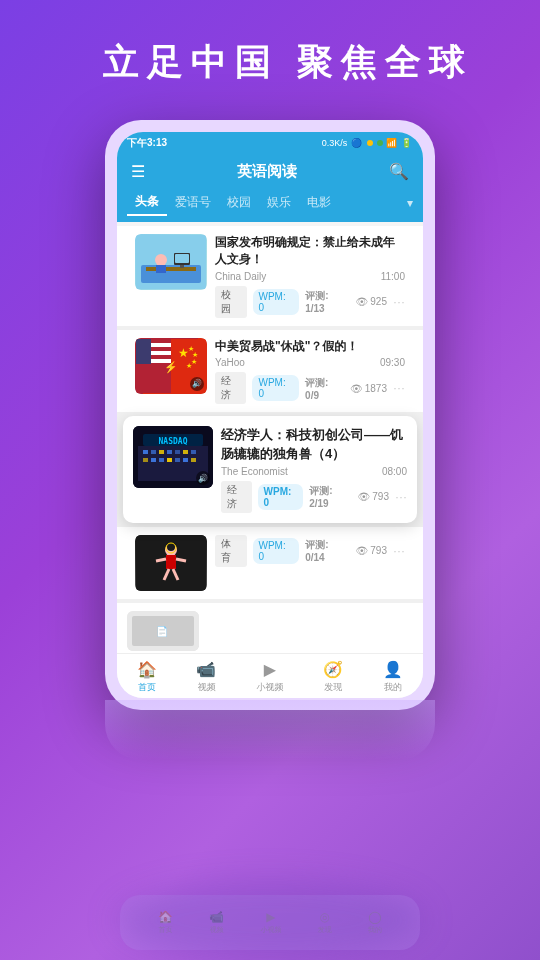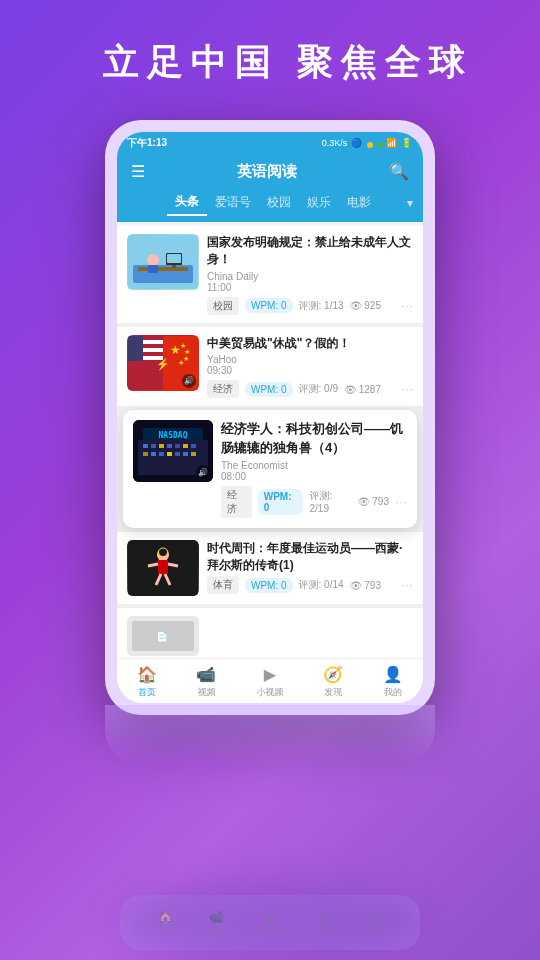"下午1:13" span.status-time { text: 1:13 -> 3:13 }
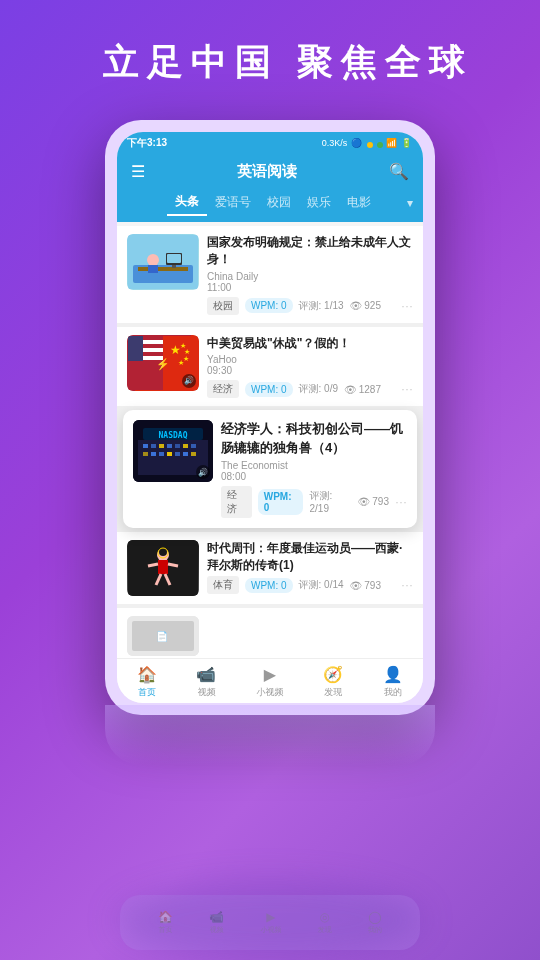"0.3K/s" .status-right { align-items: flex-end -> center }
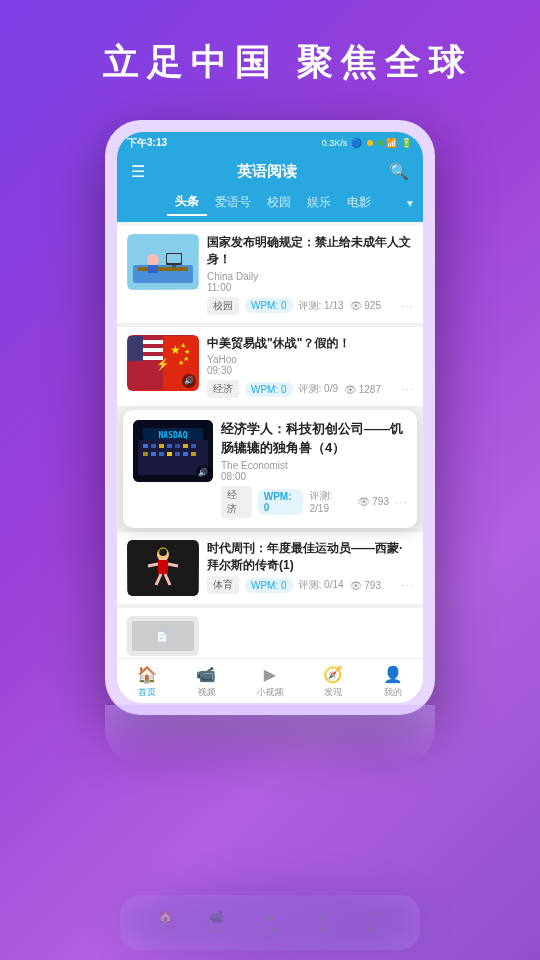"头条" .tab.active { margin-left: 40px -> none }
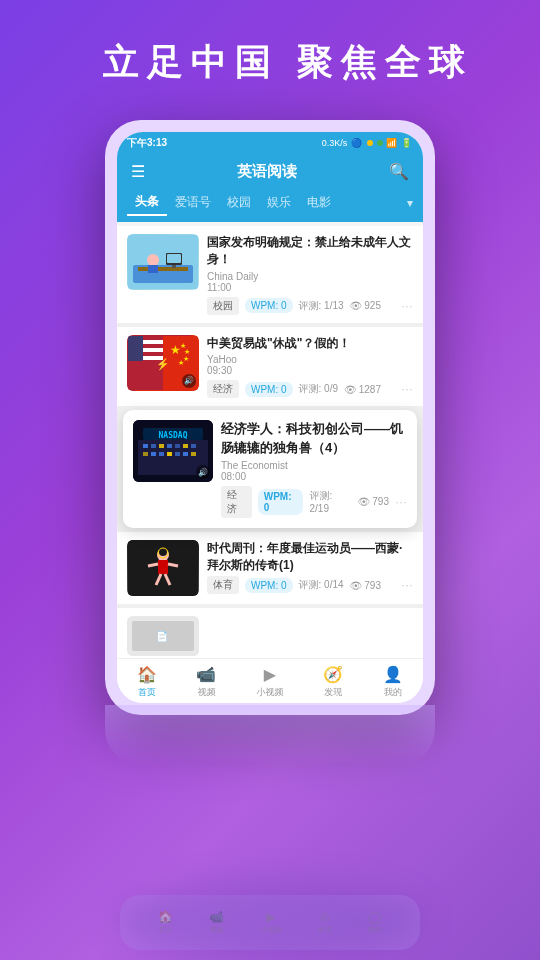"国家发布明确规定：禁止给未成年人文身！" .article-card { padding: 8px 10px -> 8px 18px }
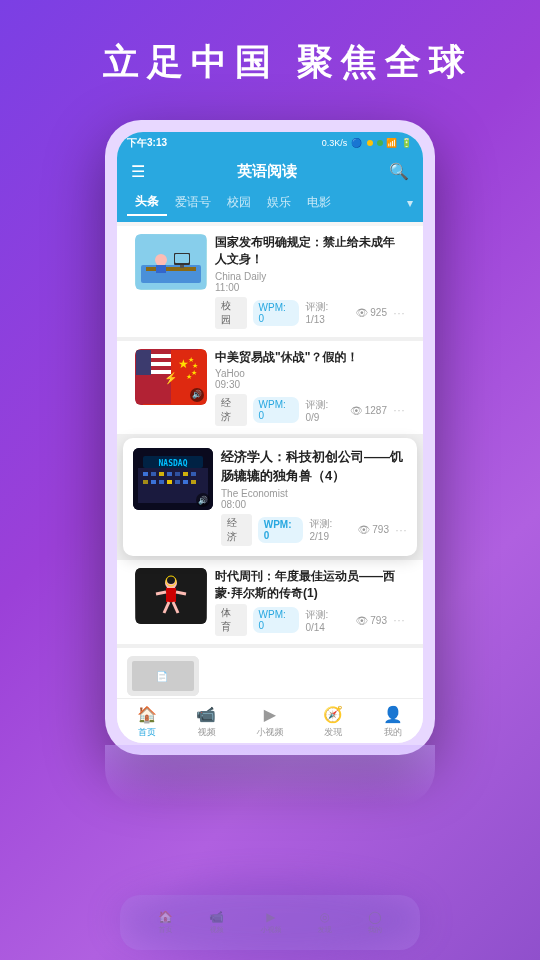"China Daily" .article-meta { flex-direction: column -> none }
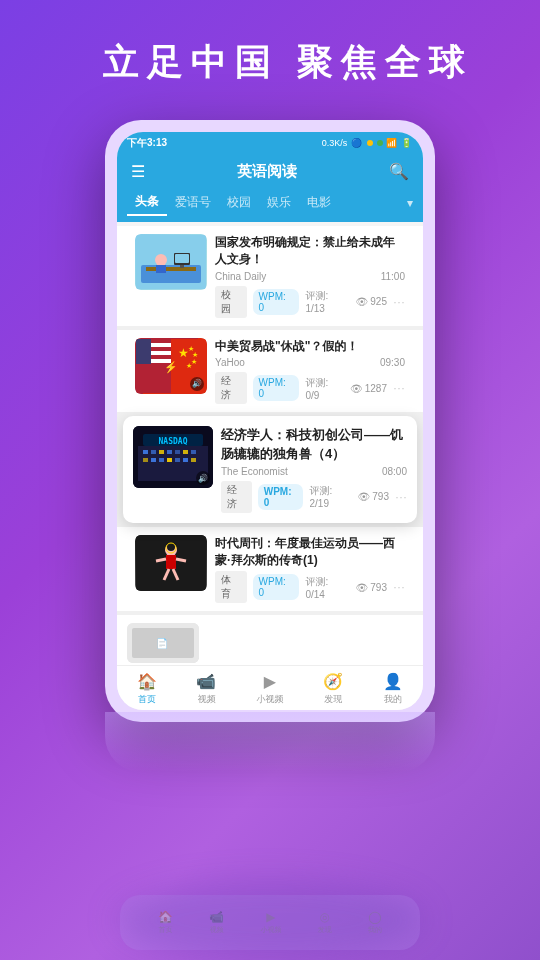"评测: 1/13" .review-text { font-weight: none -> bold }
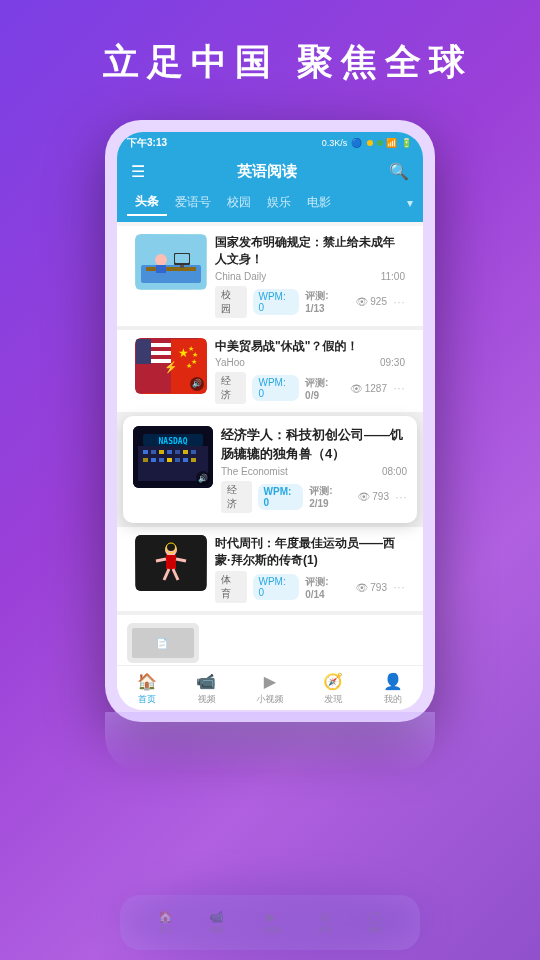"1287" span { text: 1287 -> 1873 }
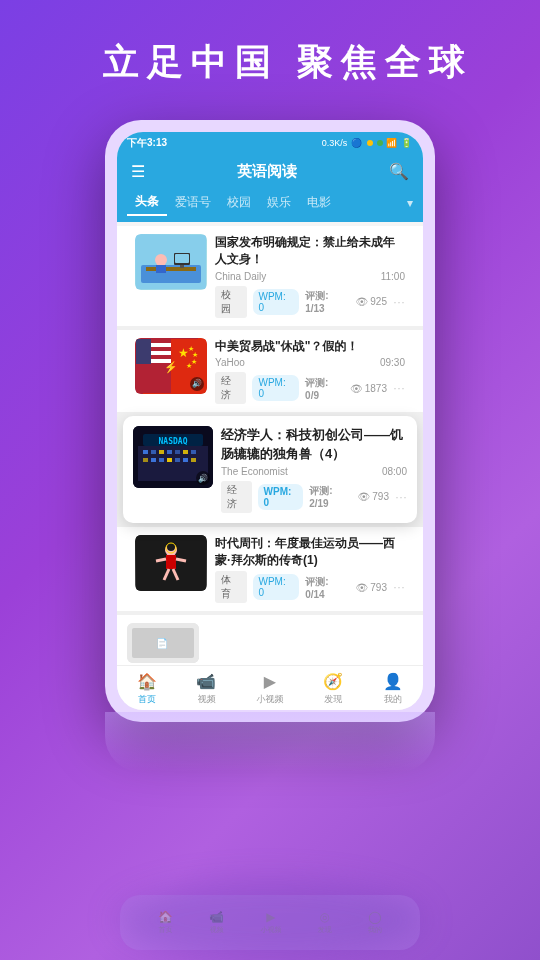"时代周刊：年度最佳运动员——西蒙·拜尔斯的传奇(1)" div.article-title { html: <div>时代周刊：年度最佳运动员——西蒙·拜尔斯的传奇(1)</div> -> none }
